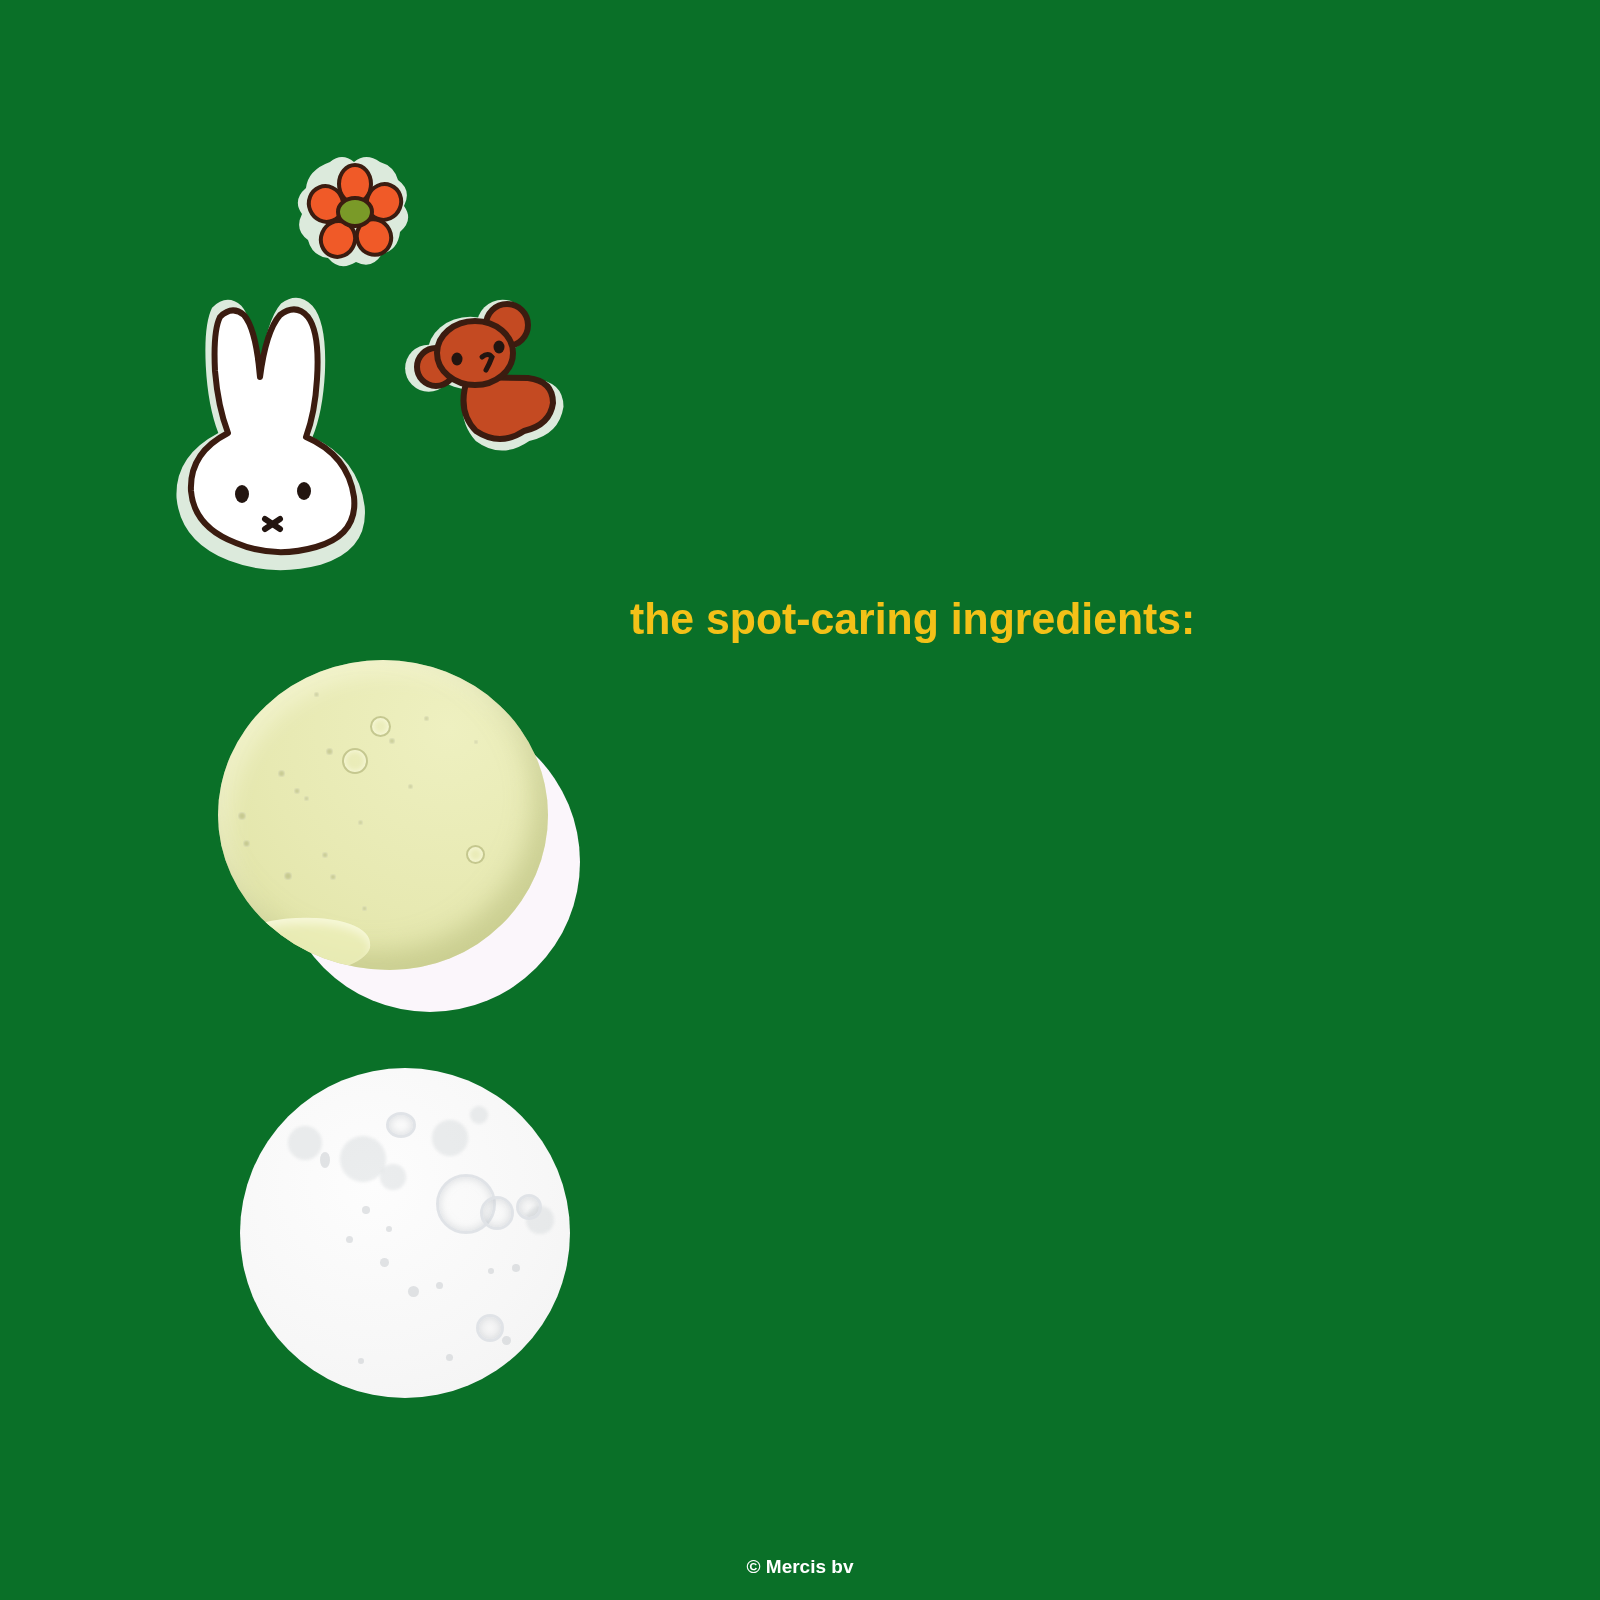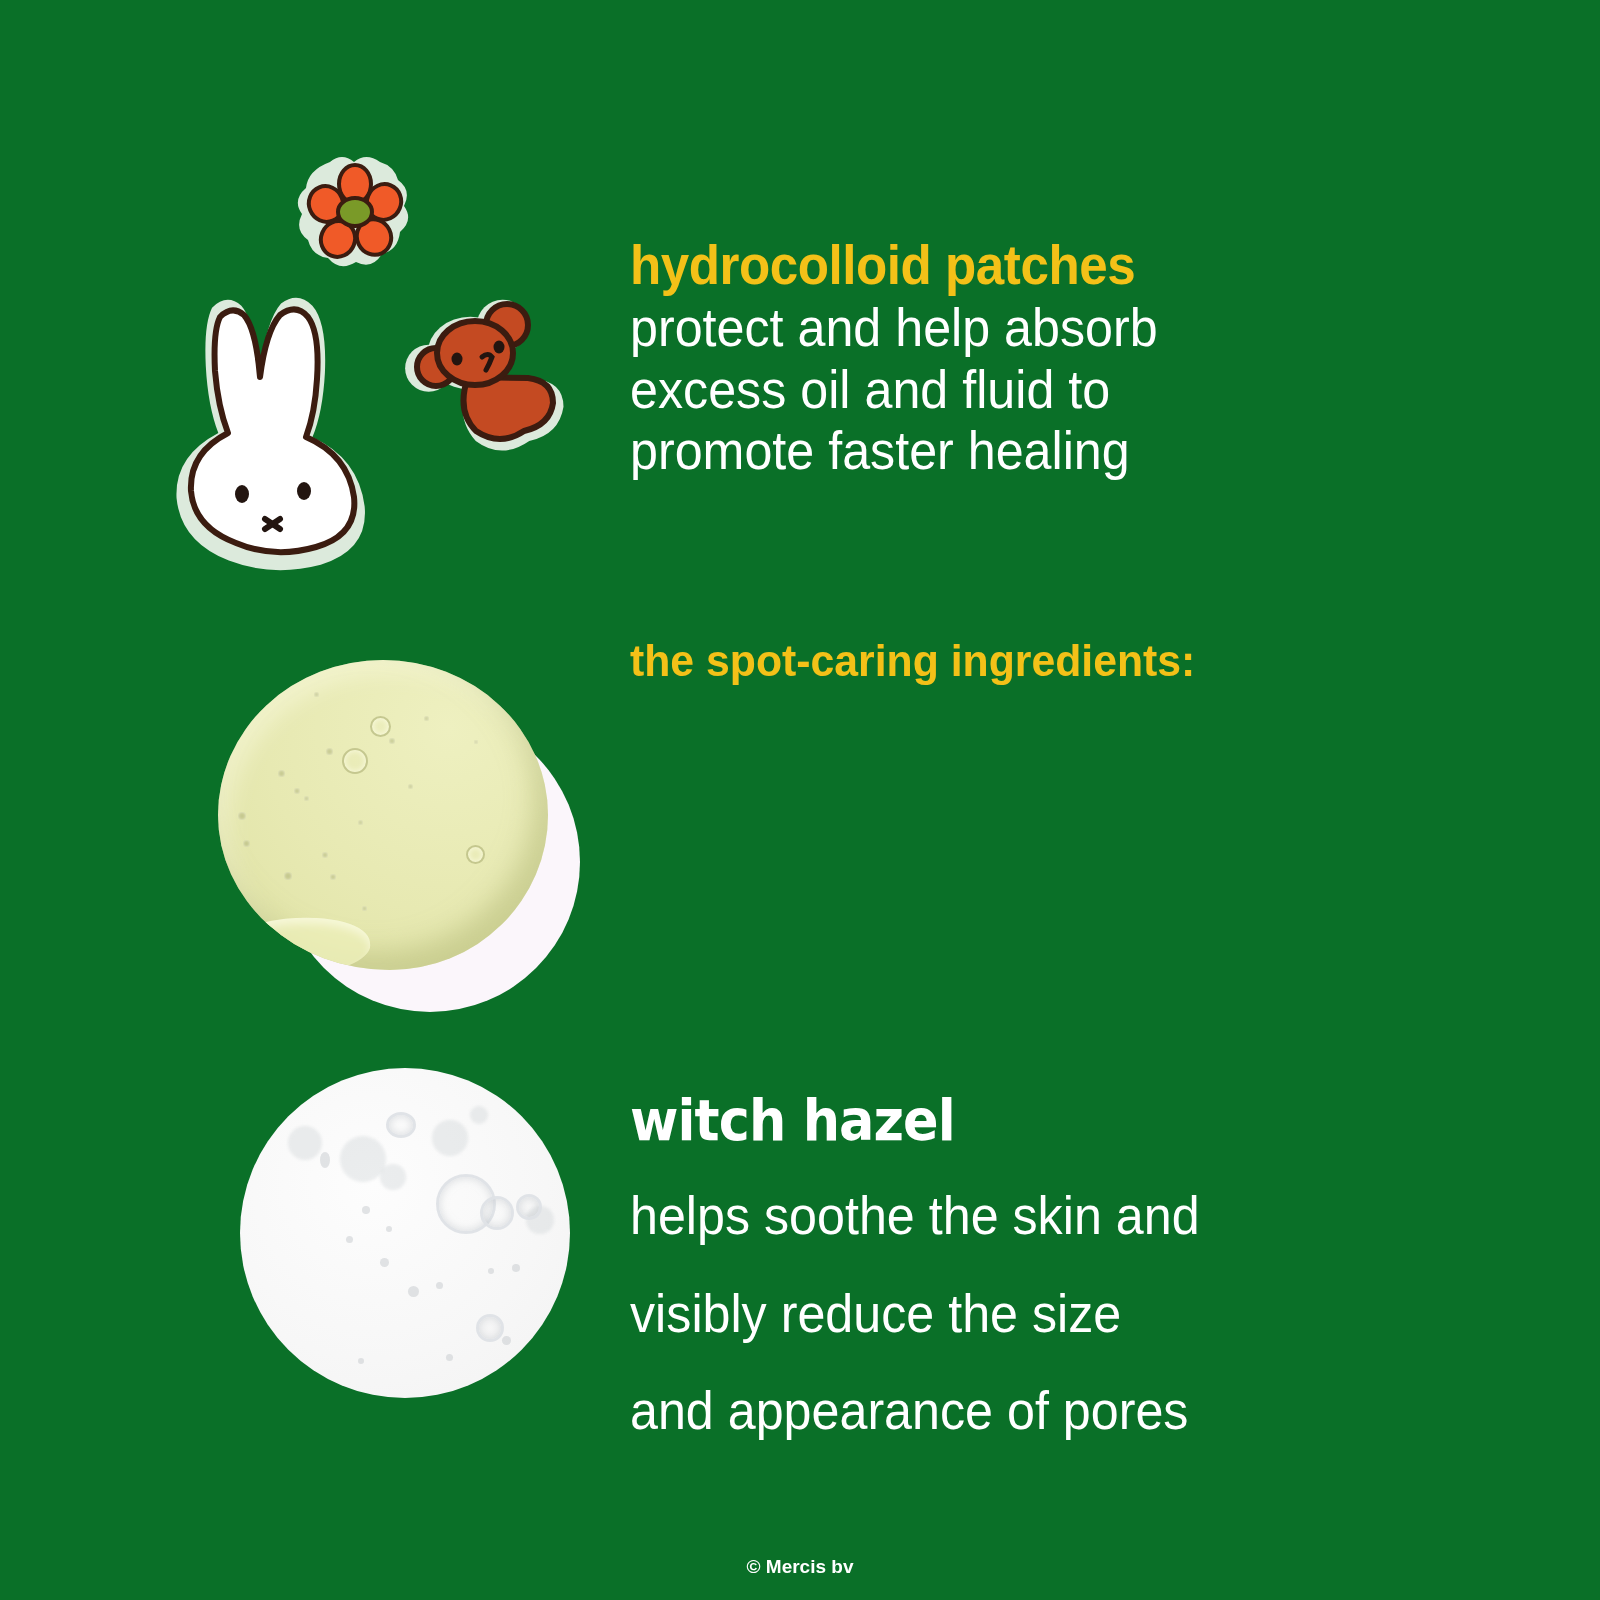"hydrocolloid patches" div.text-block { html: <div> <p>hydrocolloid patches</p> <p>protect and help absorb</p> <p>excess oil and fluid to</p> <p>promote faster healing</p> </div> -> none }
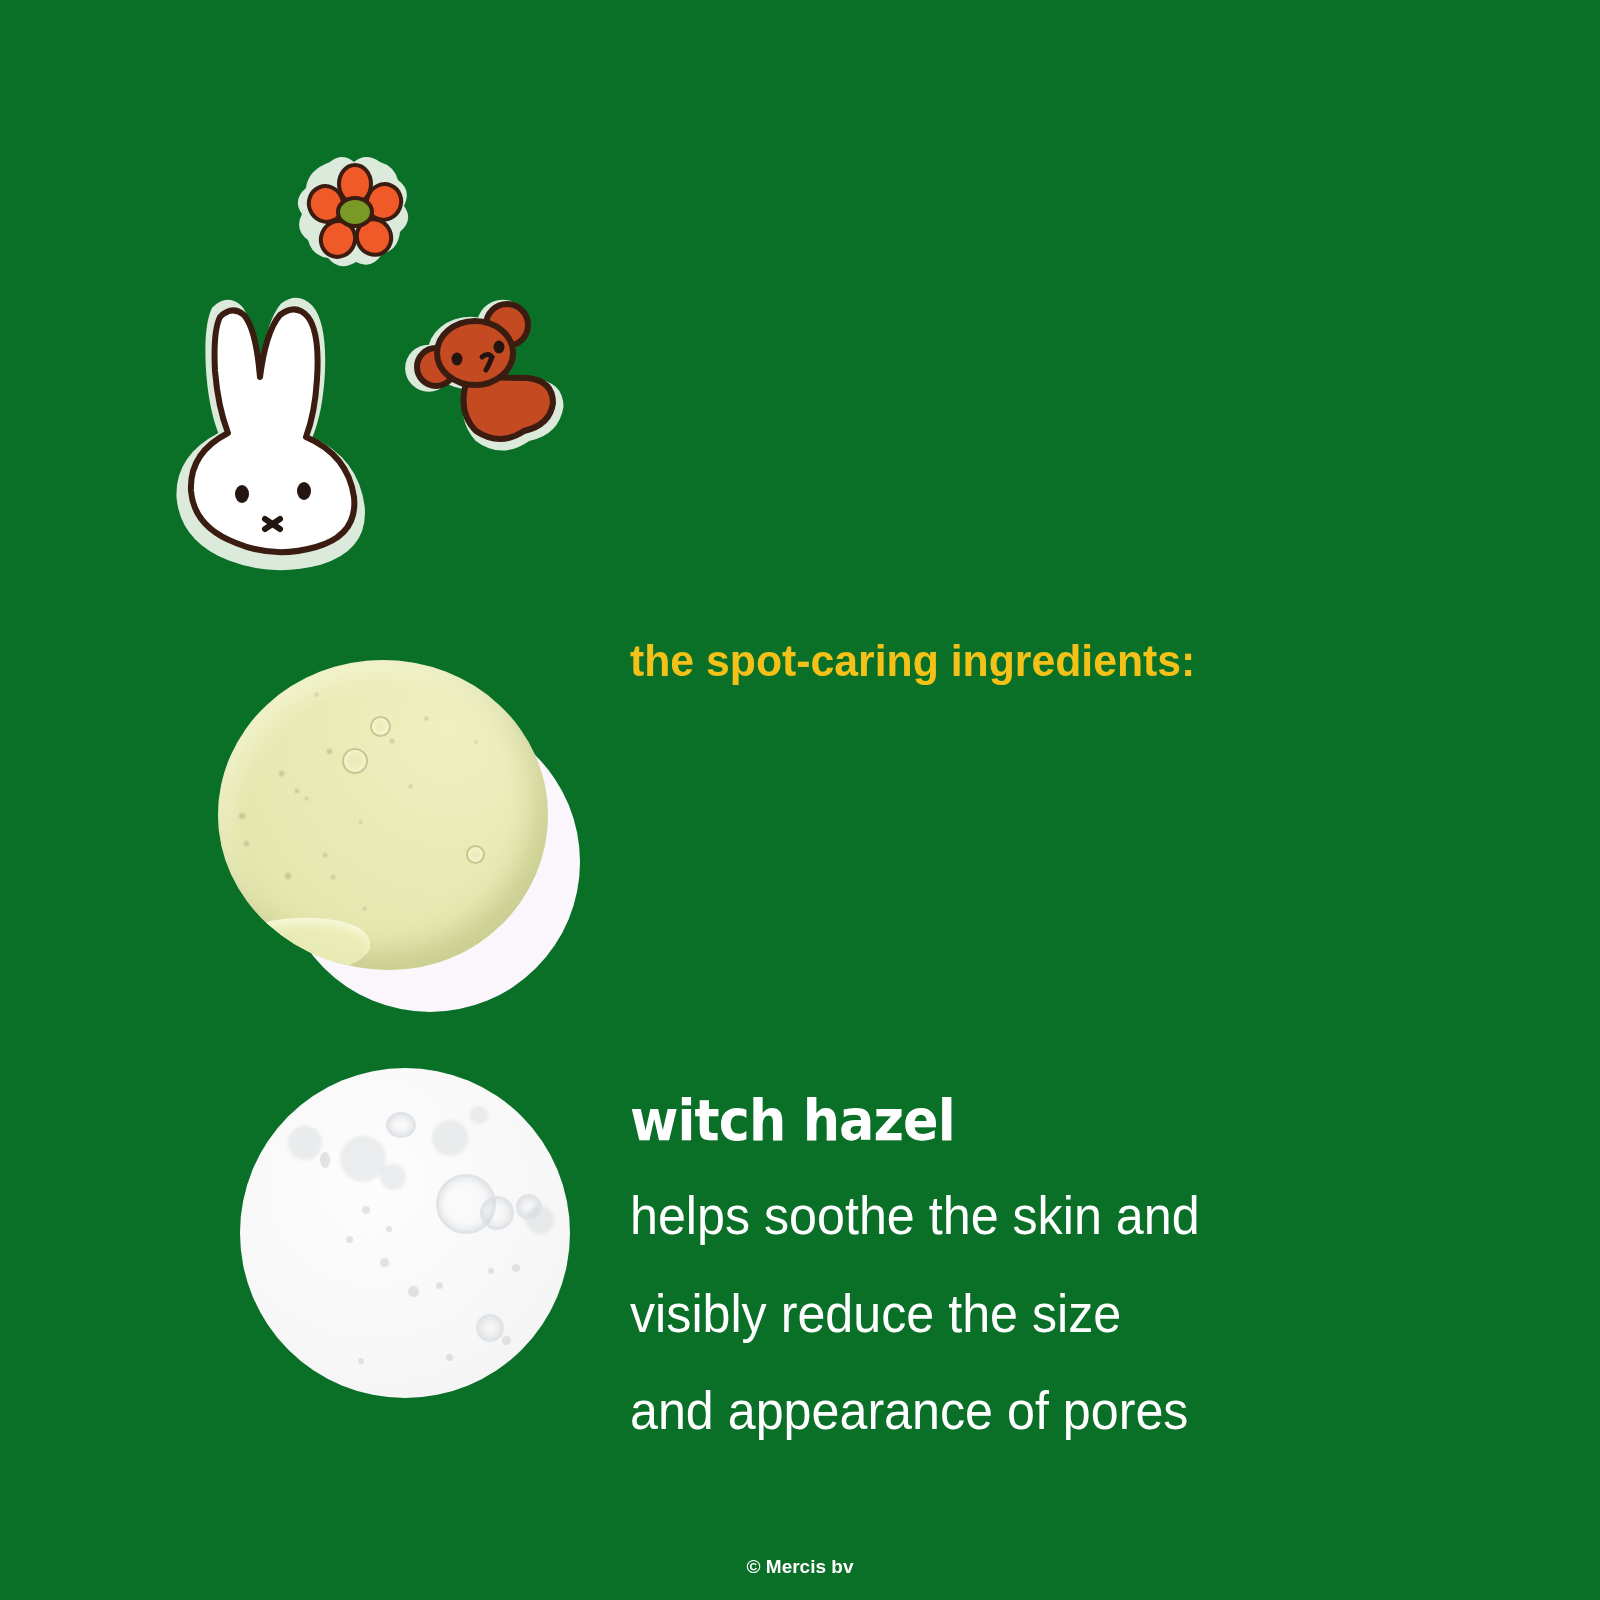"the spot-caring ingredients:" #block-ingredients-label { top: 638px -> 596px }
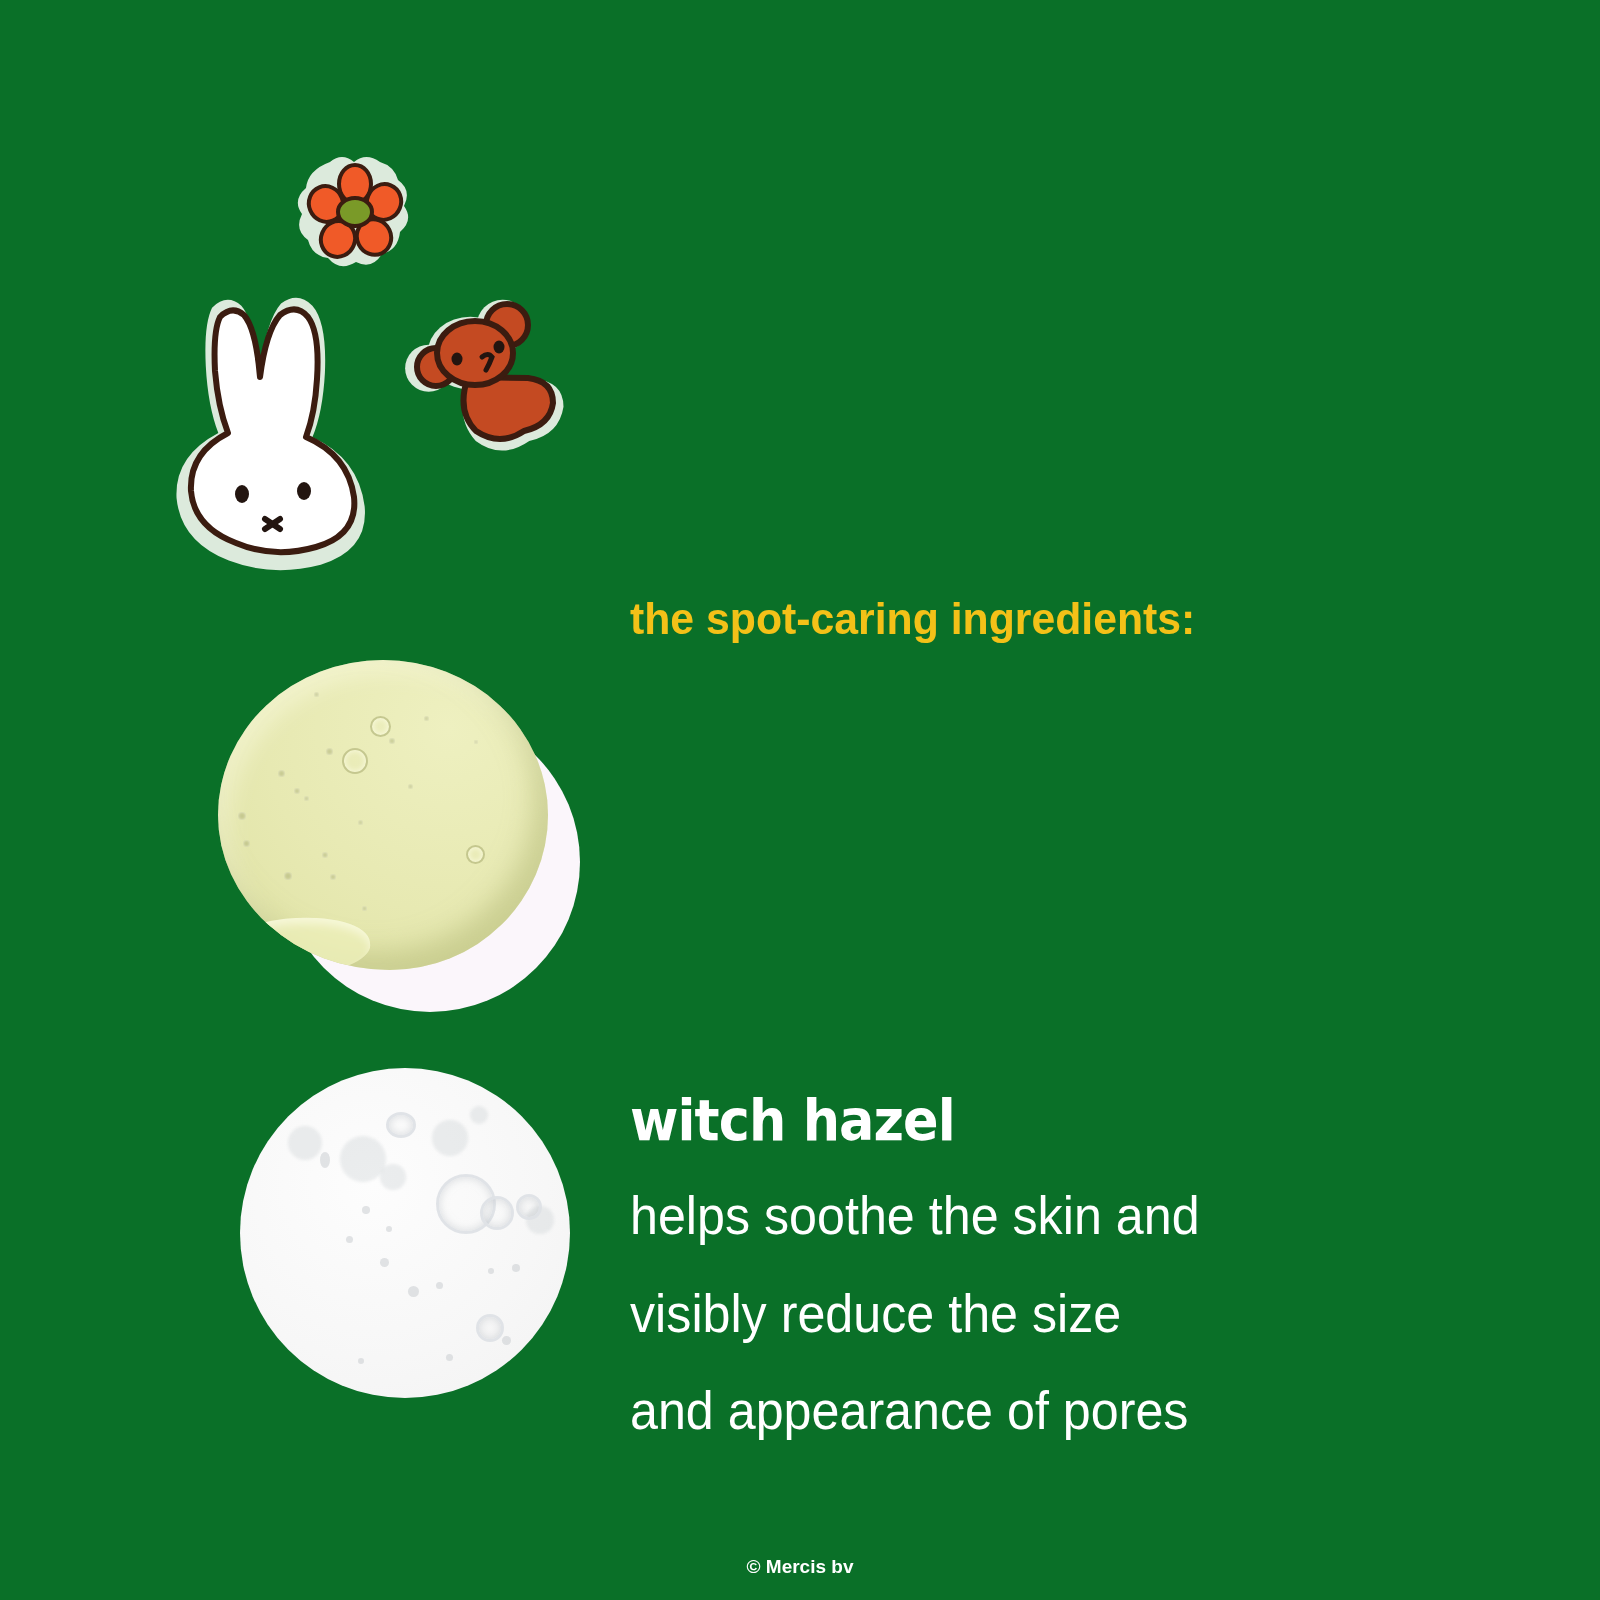"witch hazel" div.text-block { html: <div> <p>witch hazel</p> <p>helps soothe the skin and</p> <p>visibly reduce the size</p> <p>and appearance of pores</p> </div> -> none }
